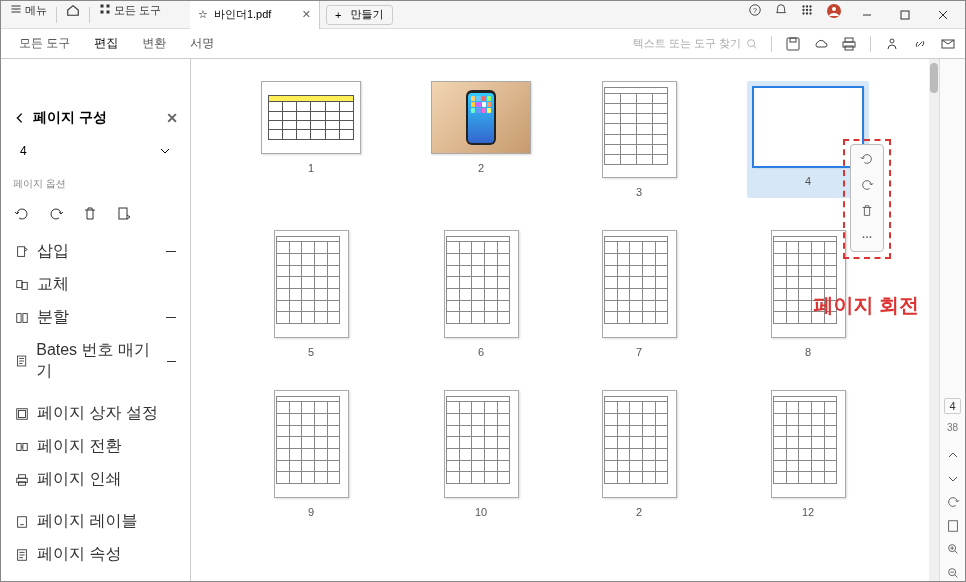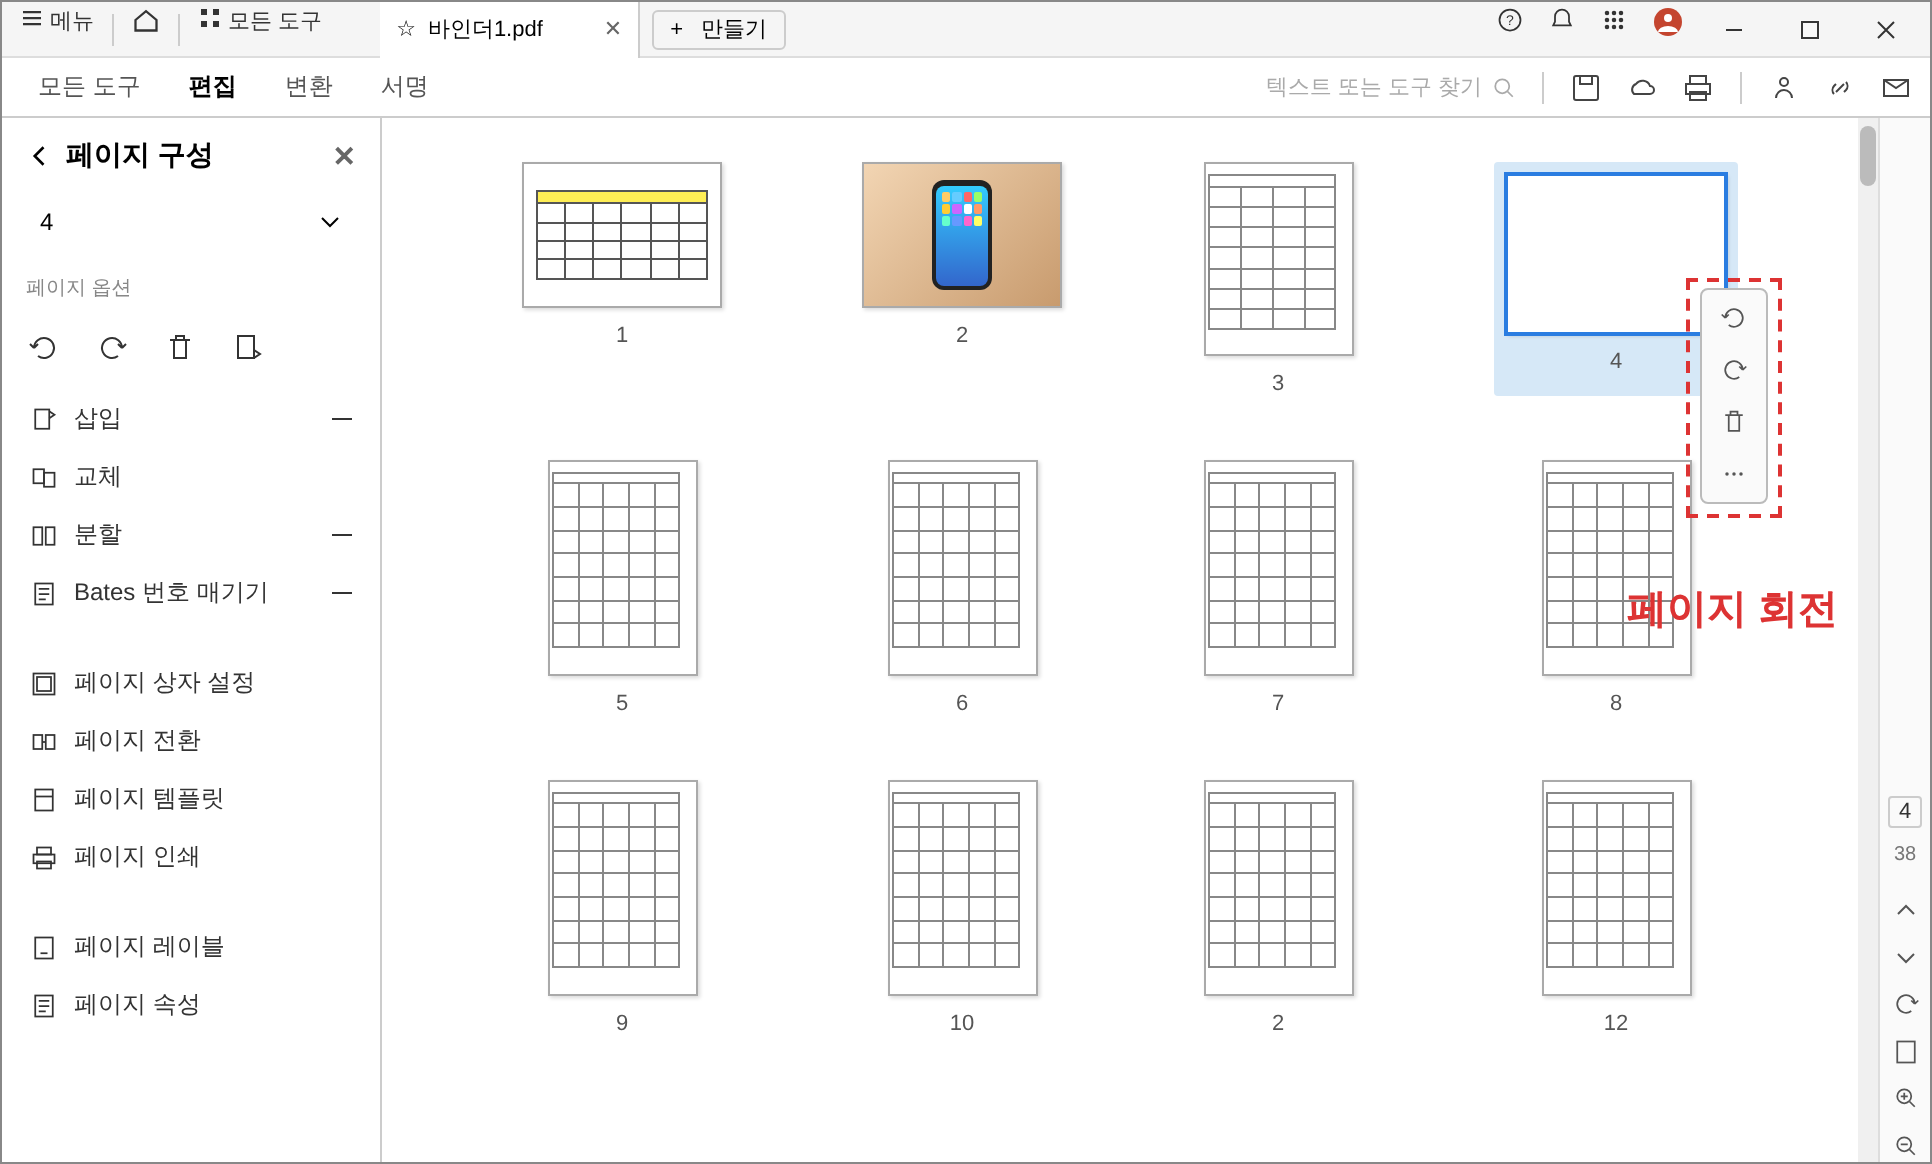"편집" .tool-tab.active { font-weight: bold -> normal }
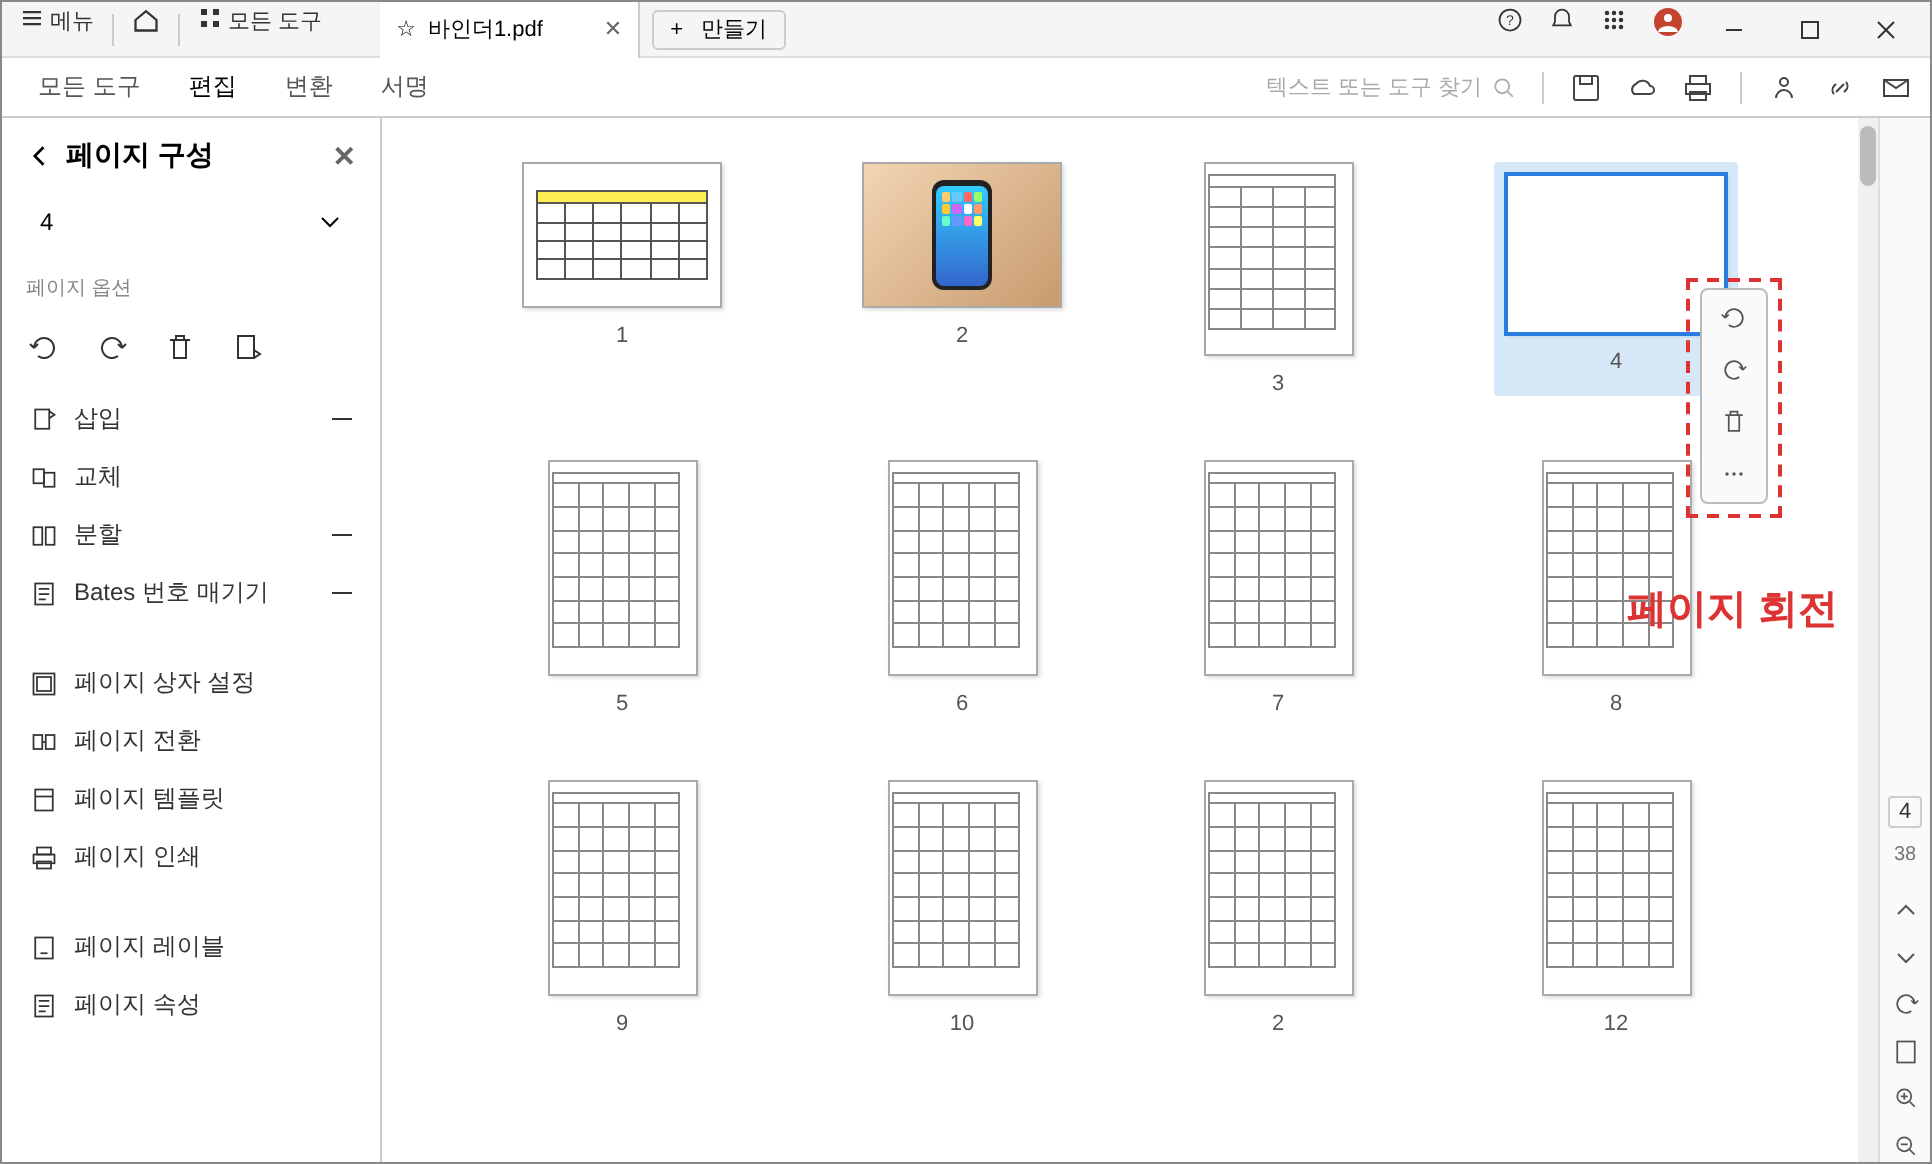"페이지 구성" .sb-head { margin-top: none -> 40px }
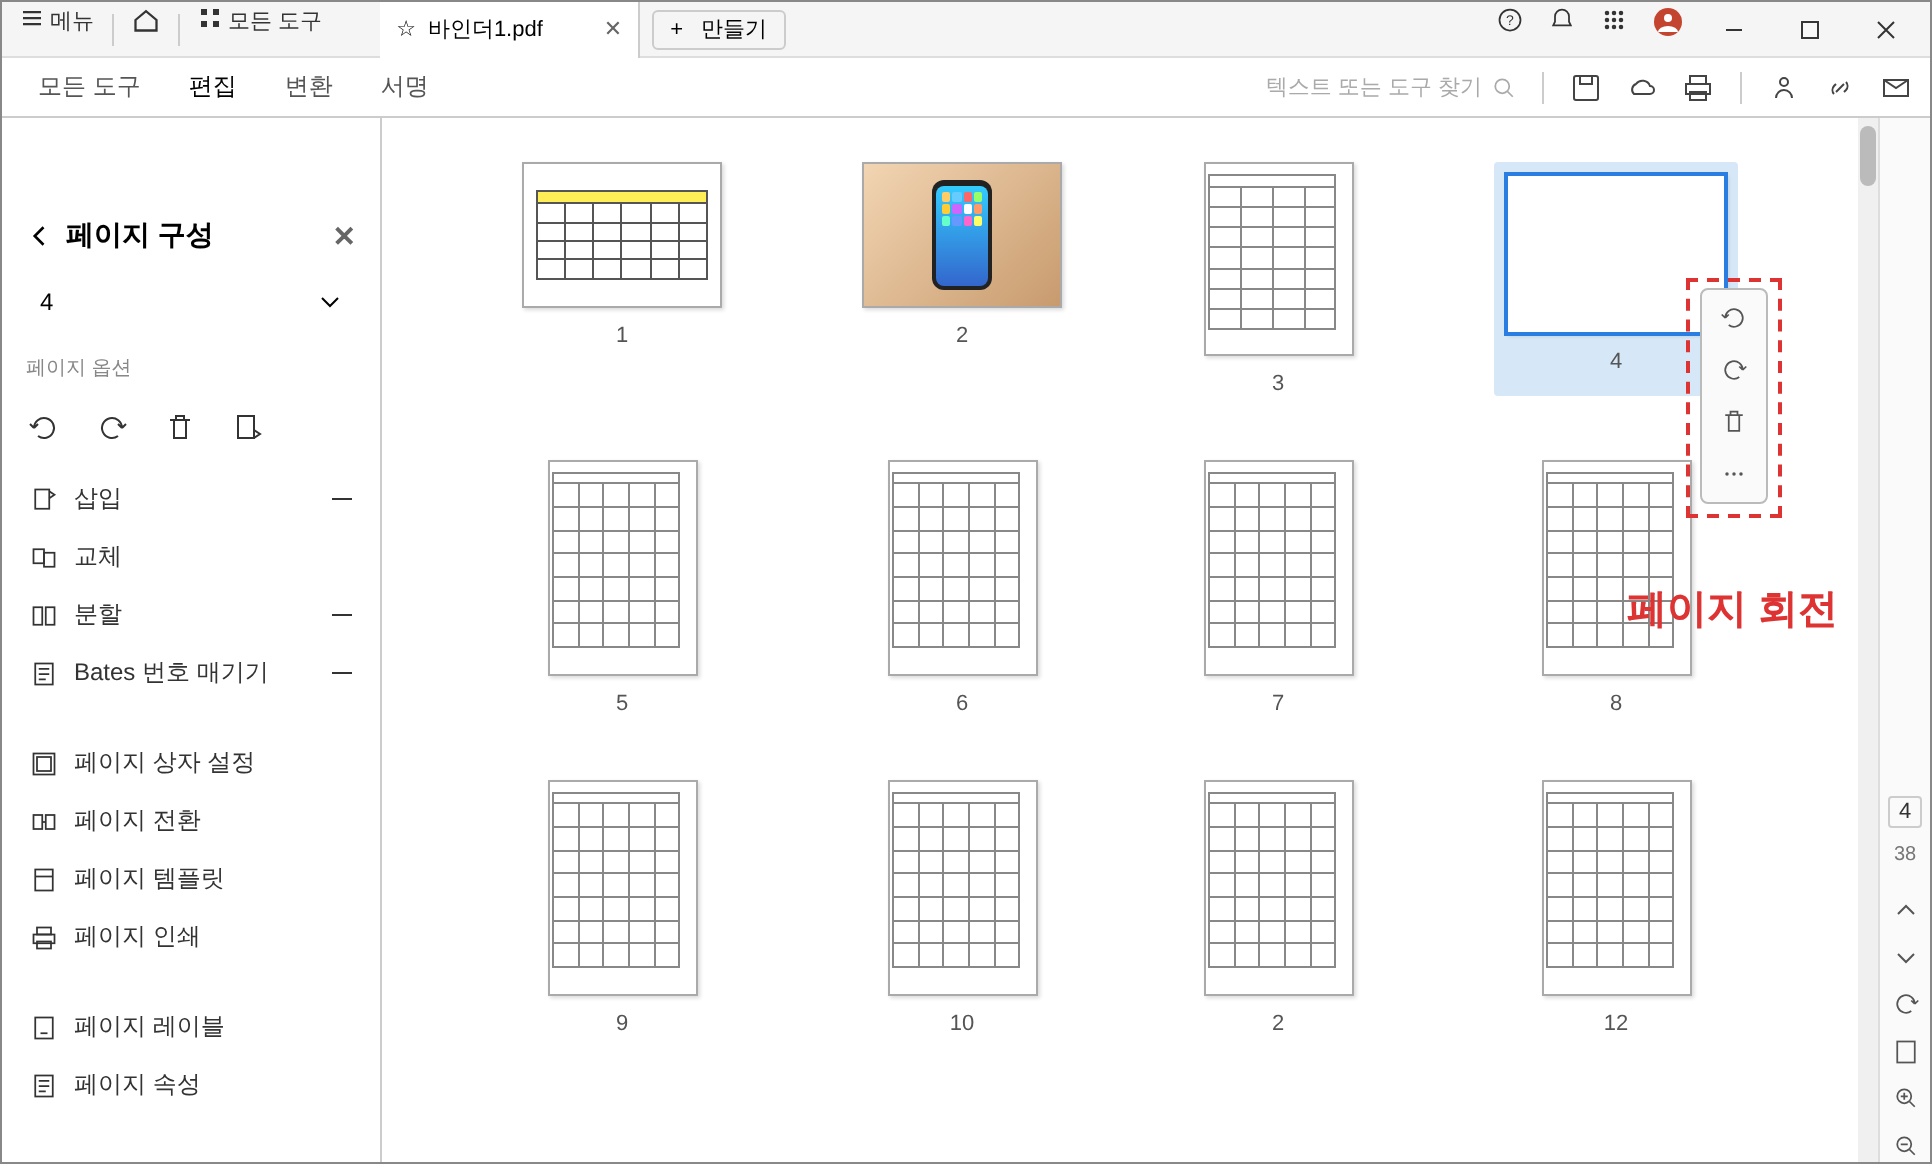"삽입" .sb-item { font-size: 12px -> 16px }
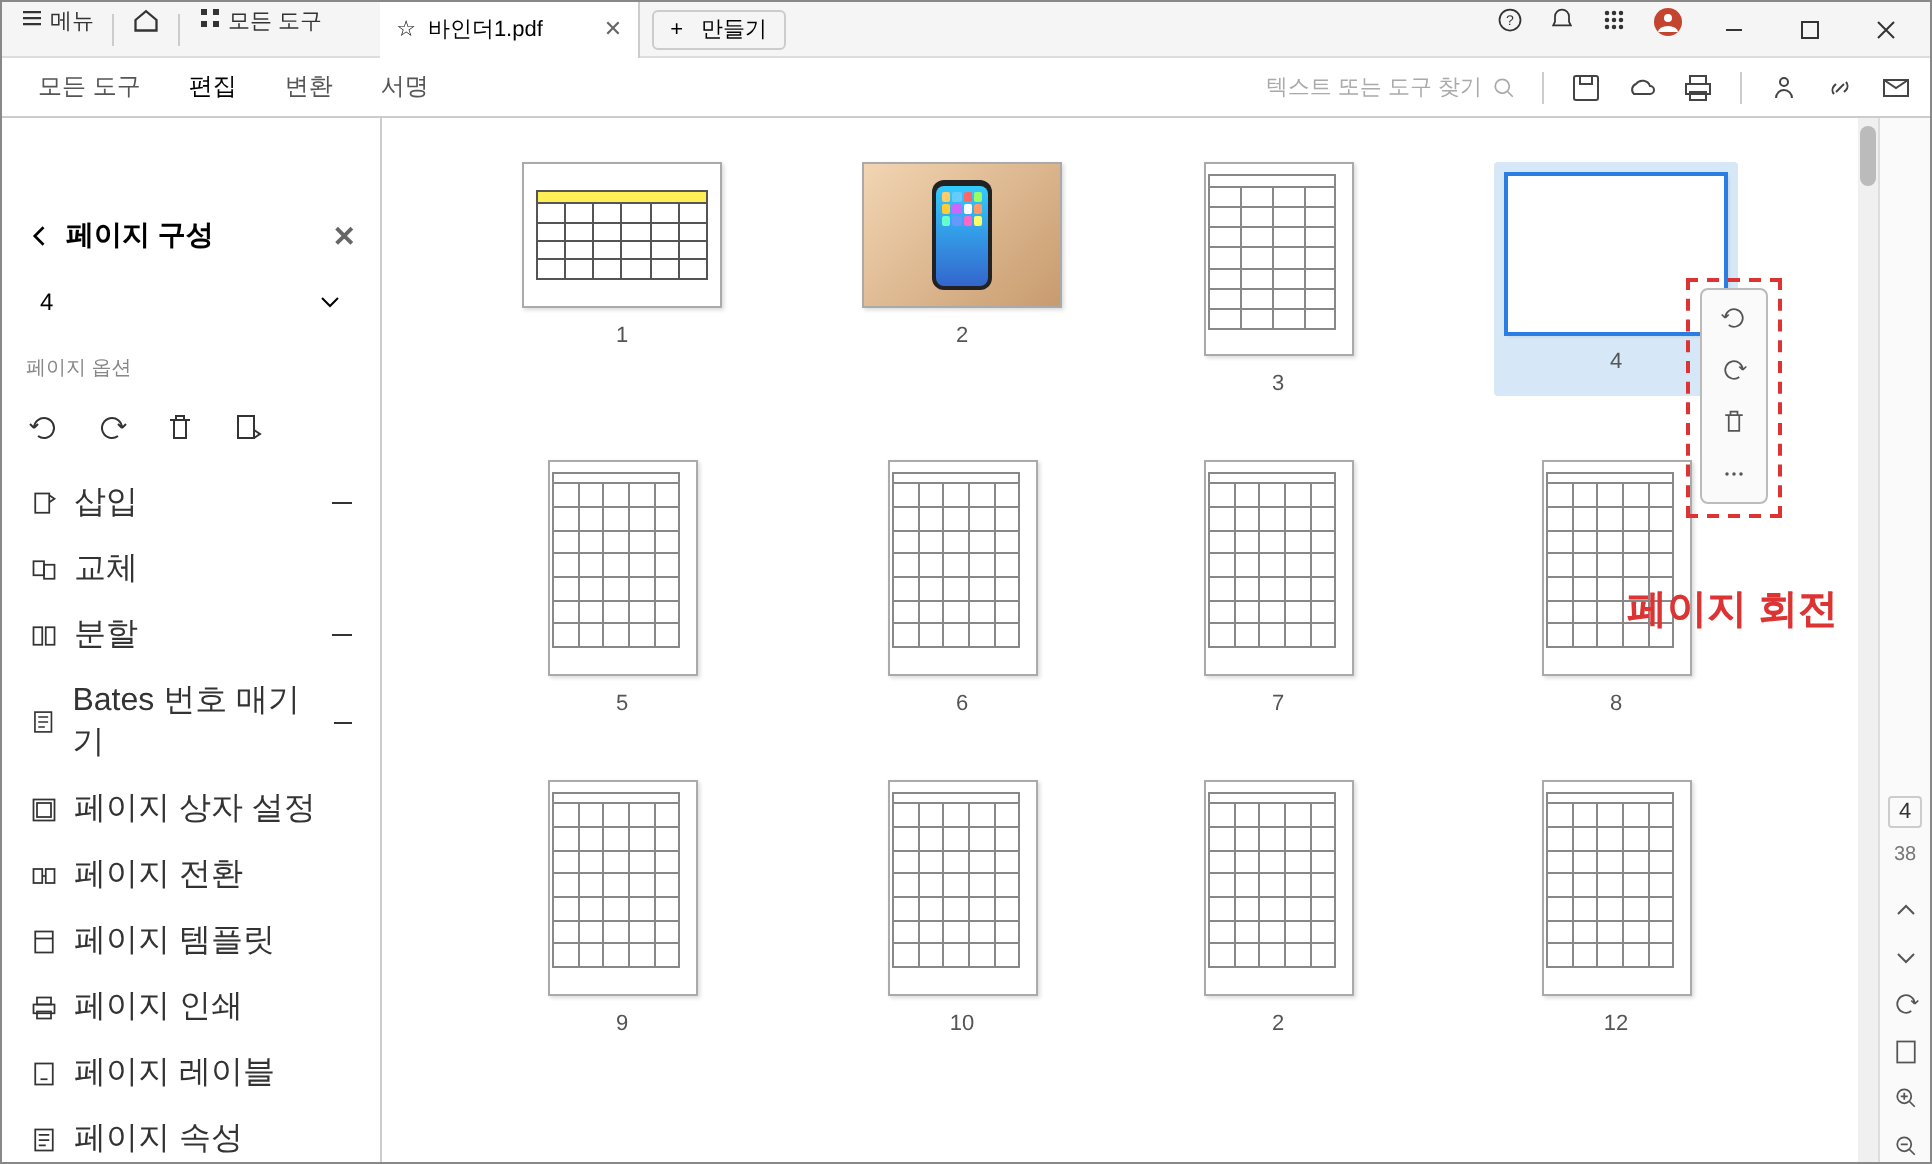"페이지 템플릿" div.sb-item { html: <div> <svg> <rect></rect> <path></path> </svg> <span>페이지 템플릿</span> </div> -> none }
